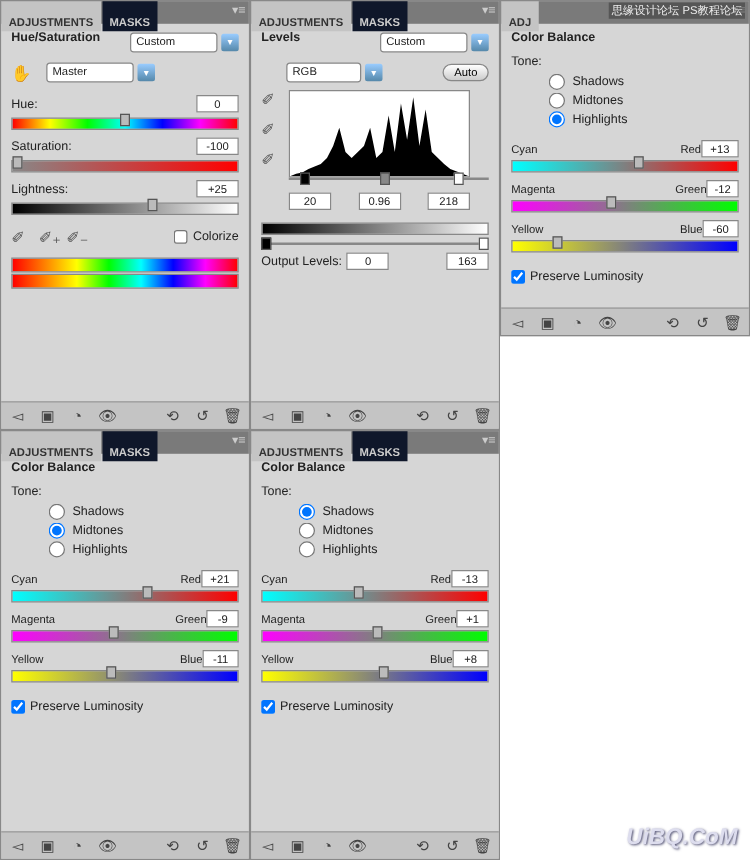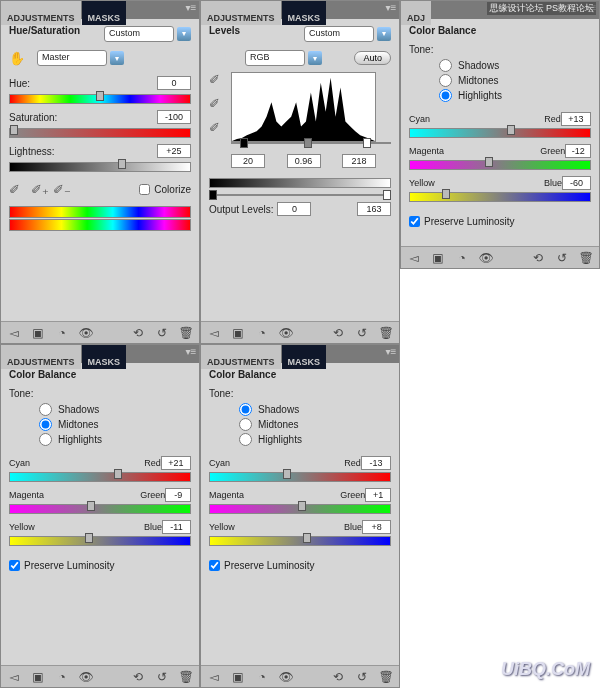"RGB" div.select { margin-left: 36px -> 20px }
